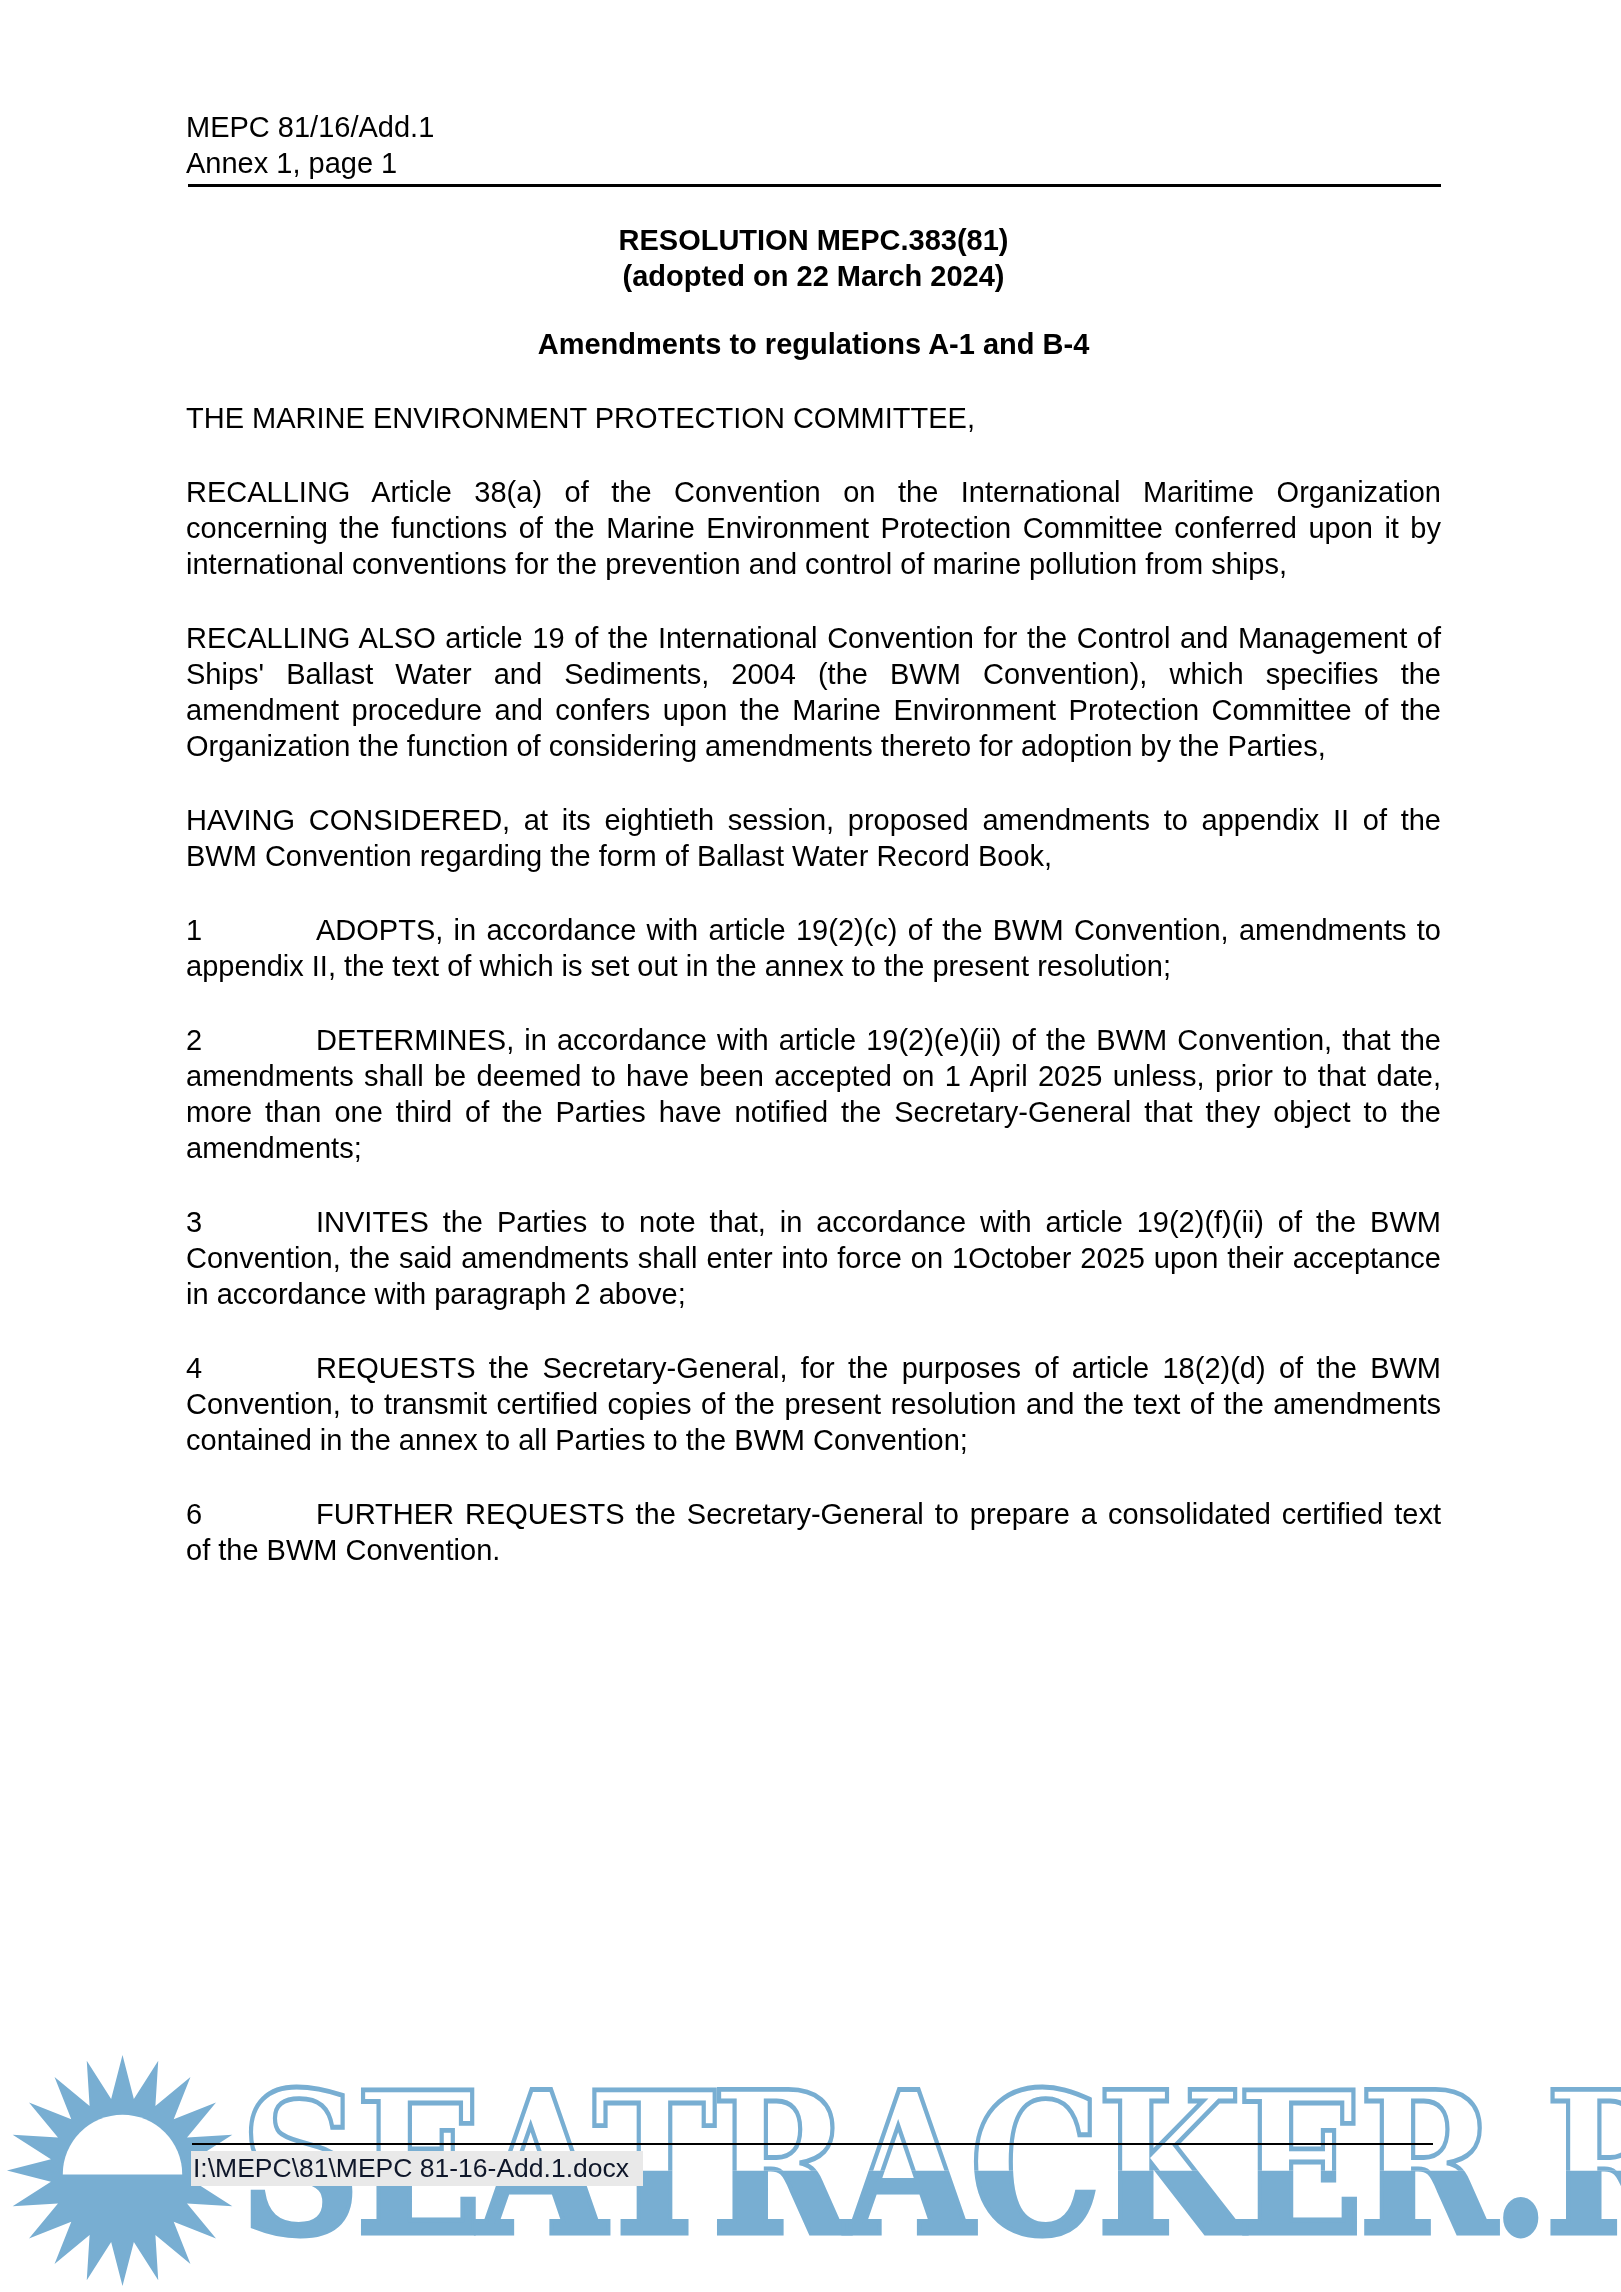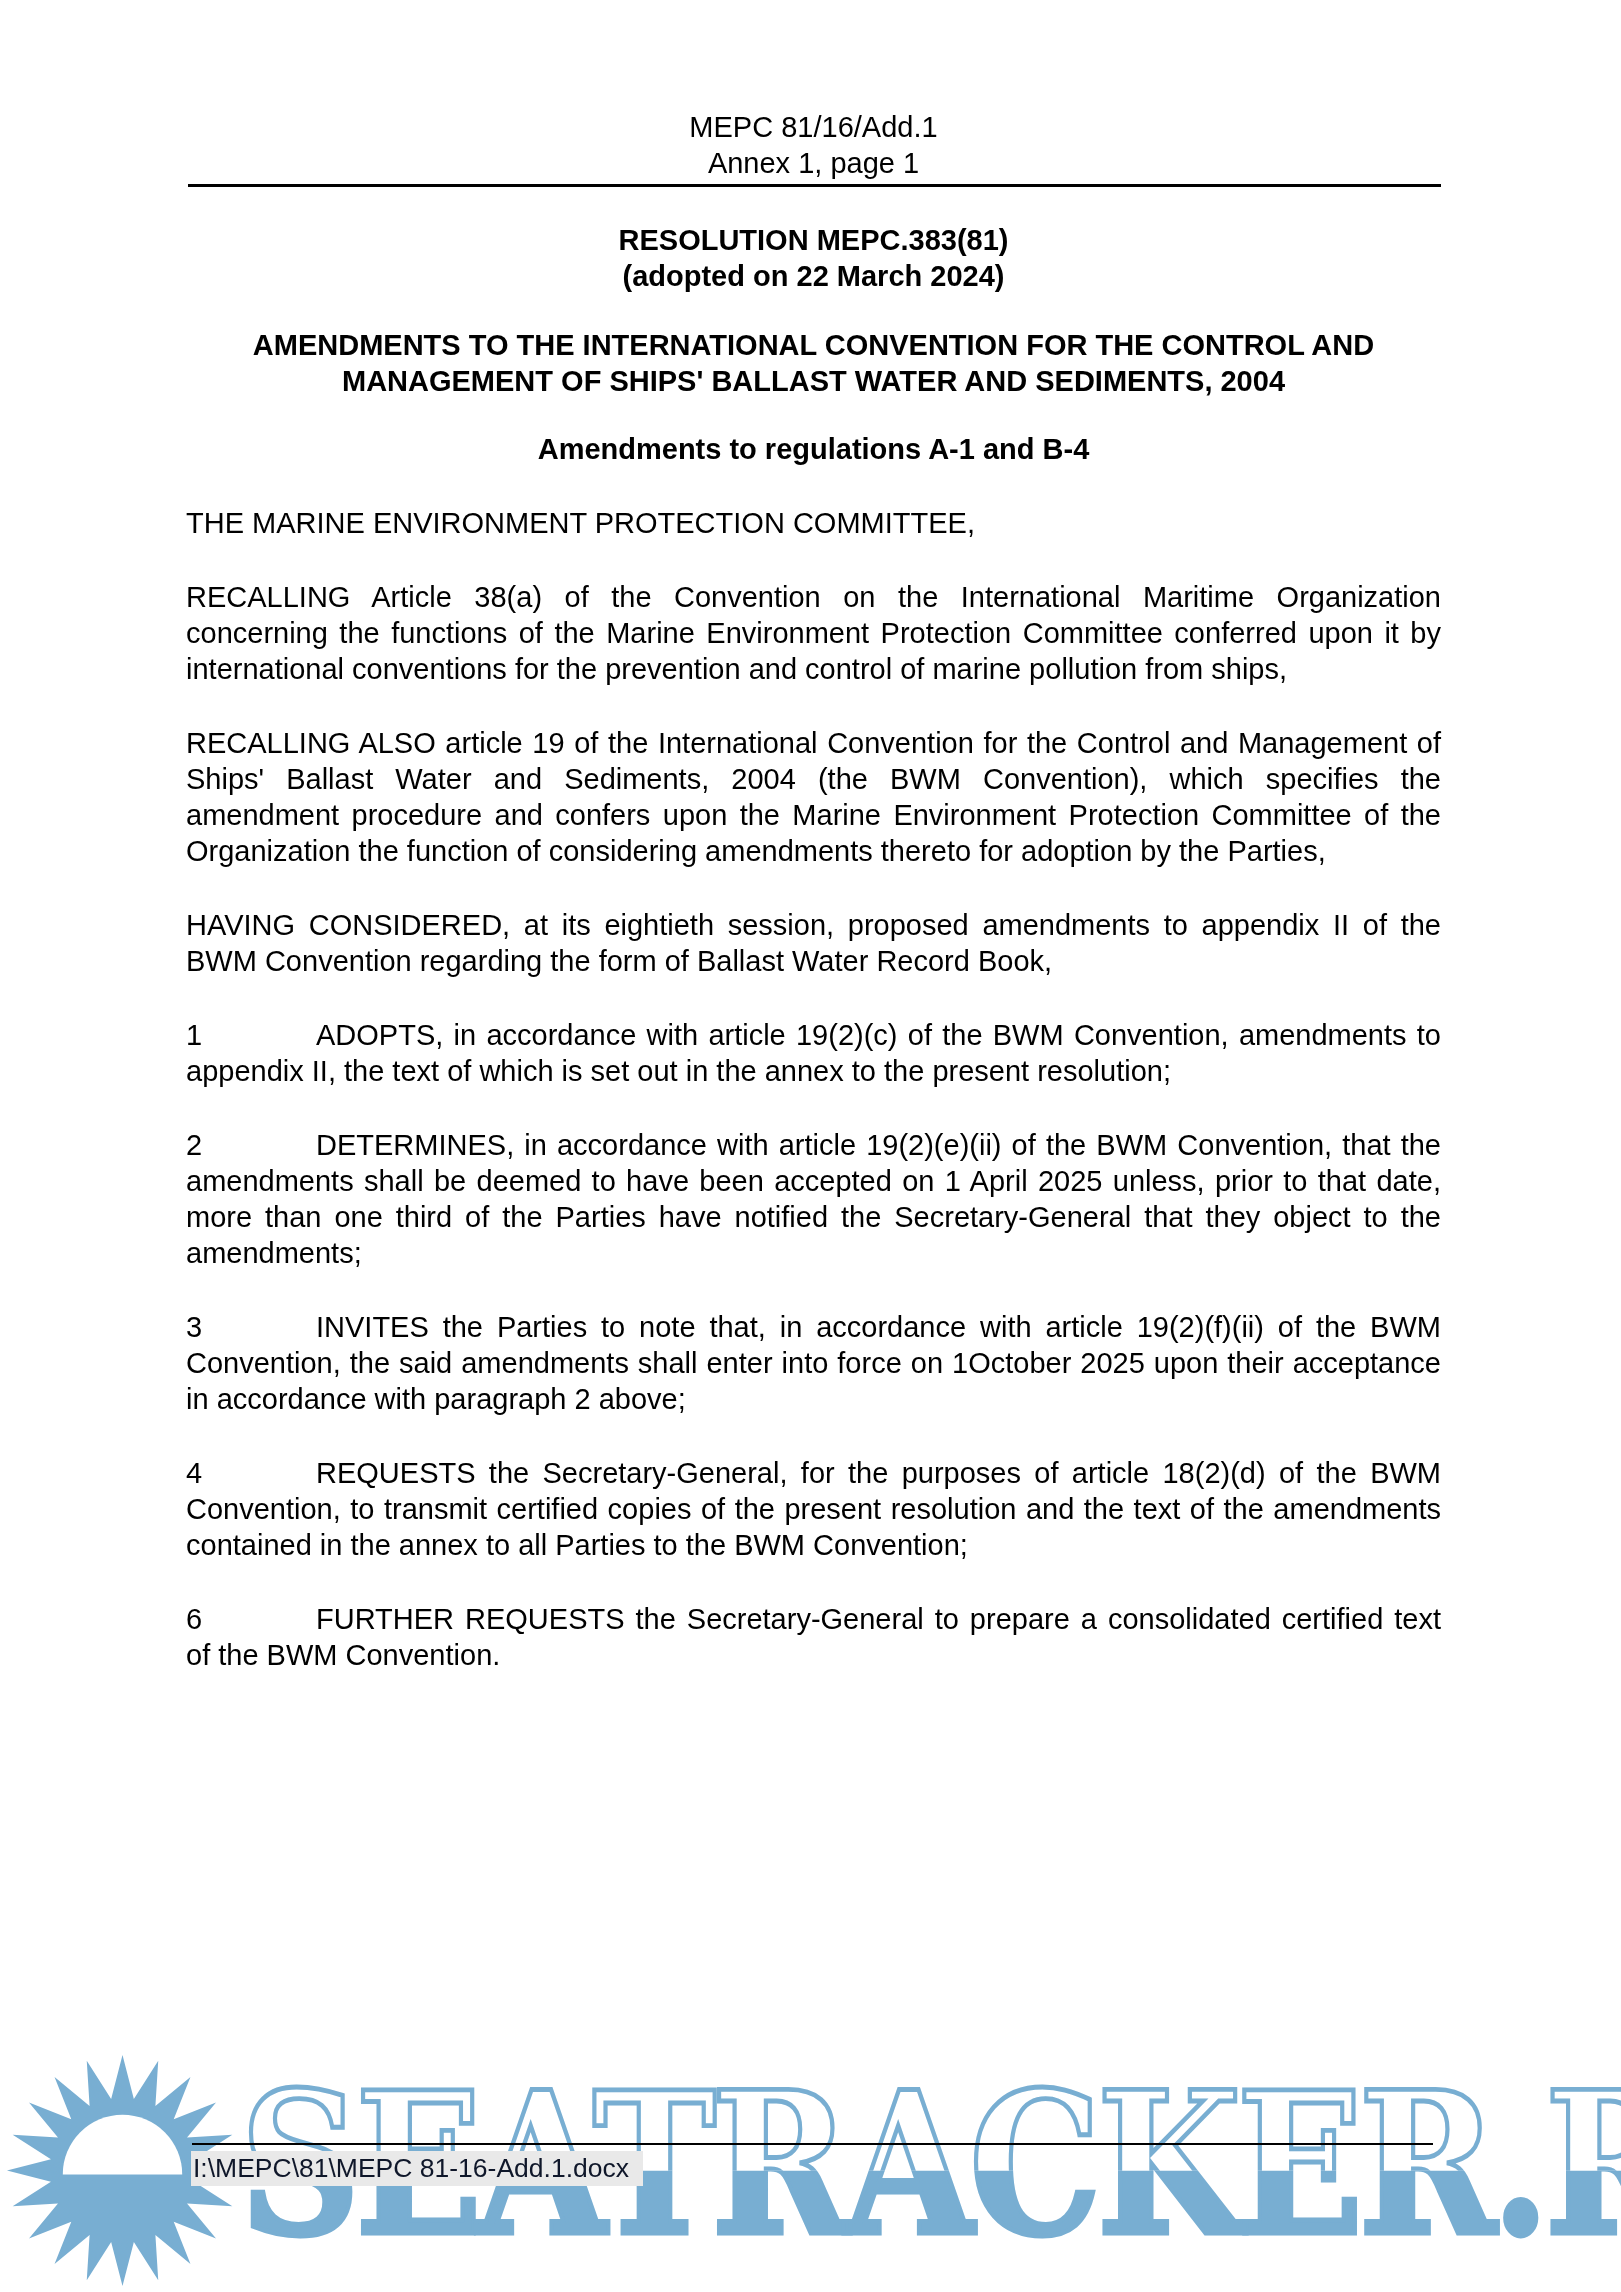"MEPC 81/16/Add.1" .doc-header { text-align: center -> left }
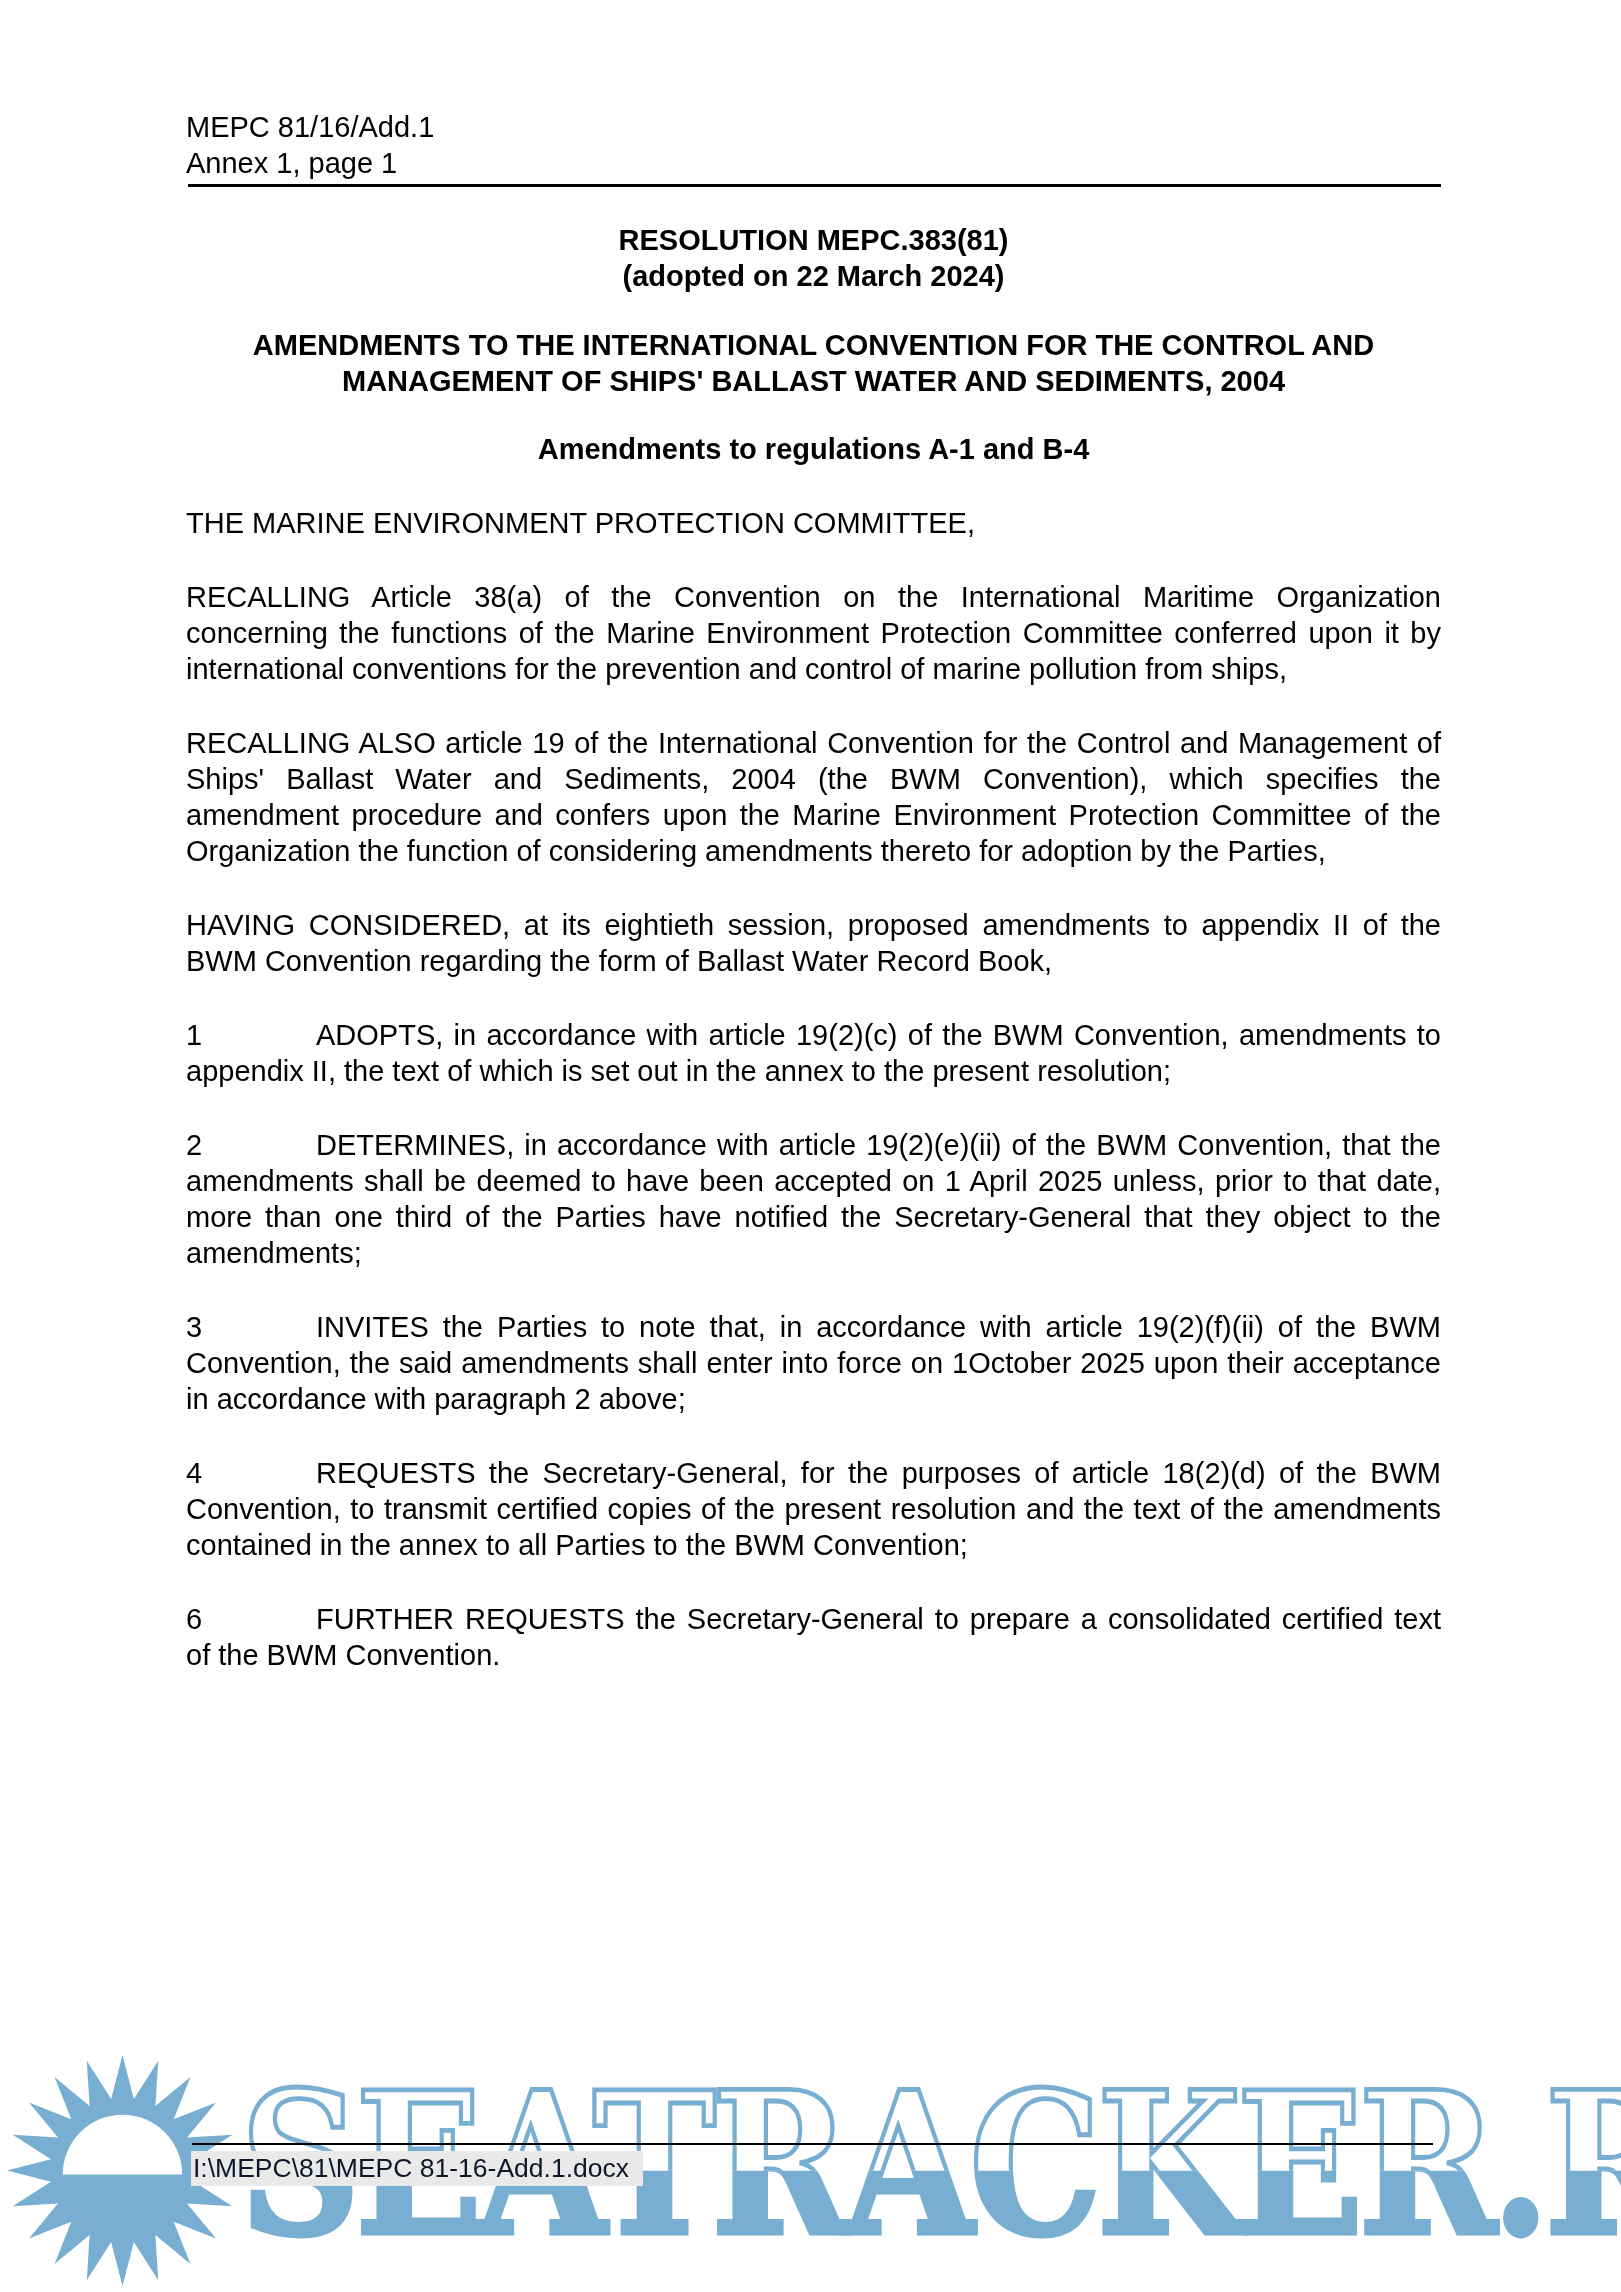"AMENDMENTS TO THE INTERNATIONAL" div.t-center { html: <div> <div>AMENDMENTS TO THE INTERNATIONAL CONVENTION FOR THE CONTROL AND</div> <div>MANAGEMENT OF SHIPS' BALLAST WATER AND SEDIMENTS, 2004</div> </div> -> none }
